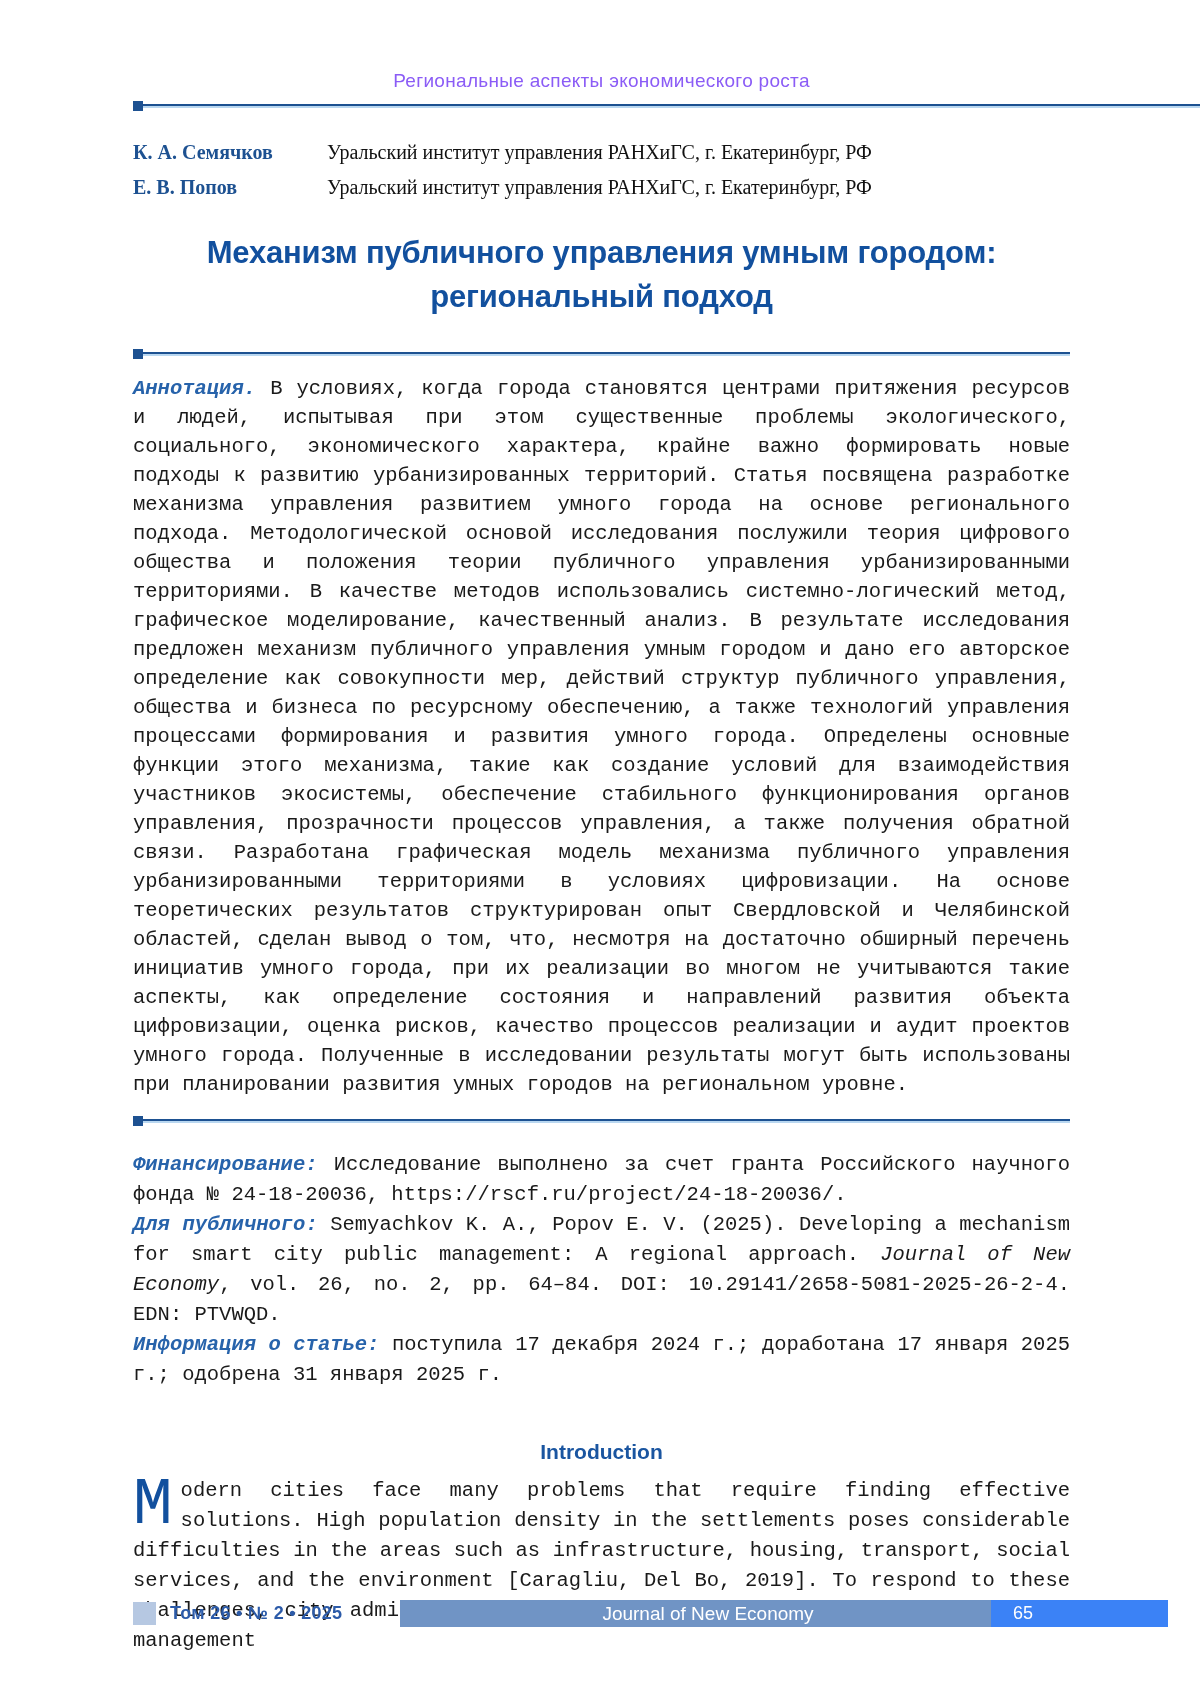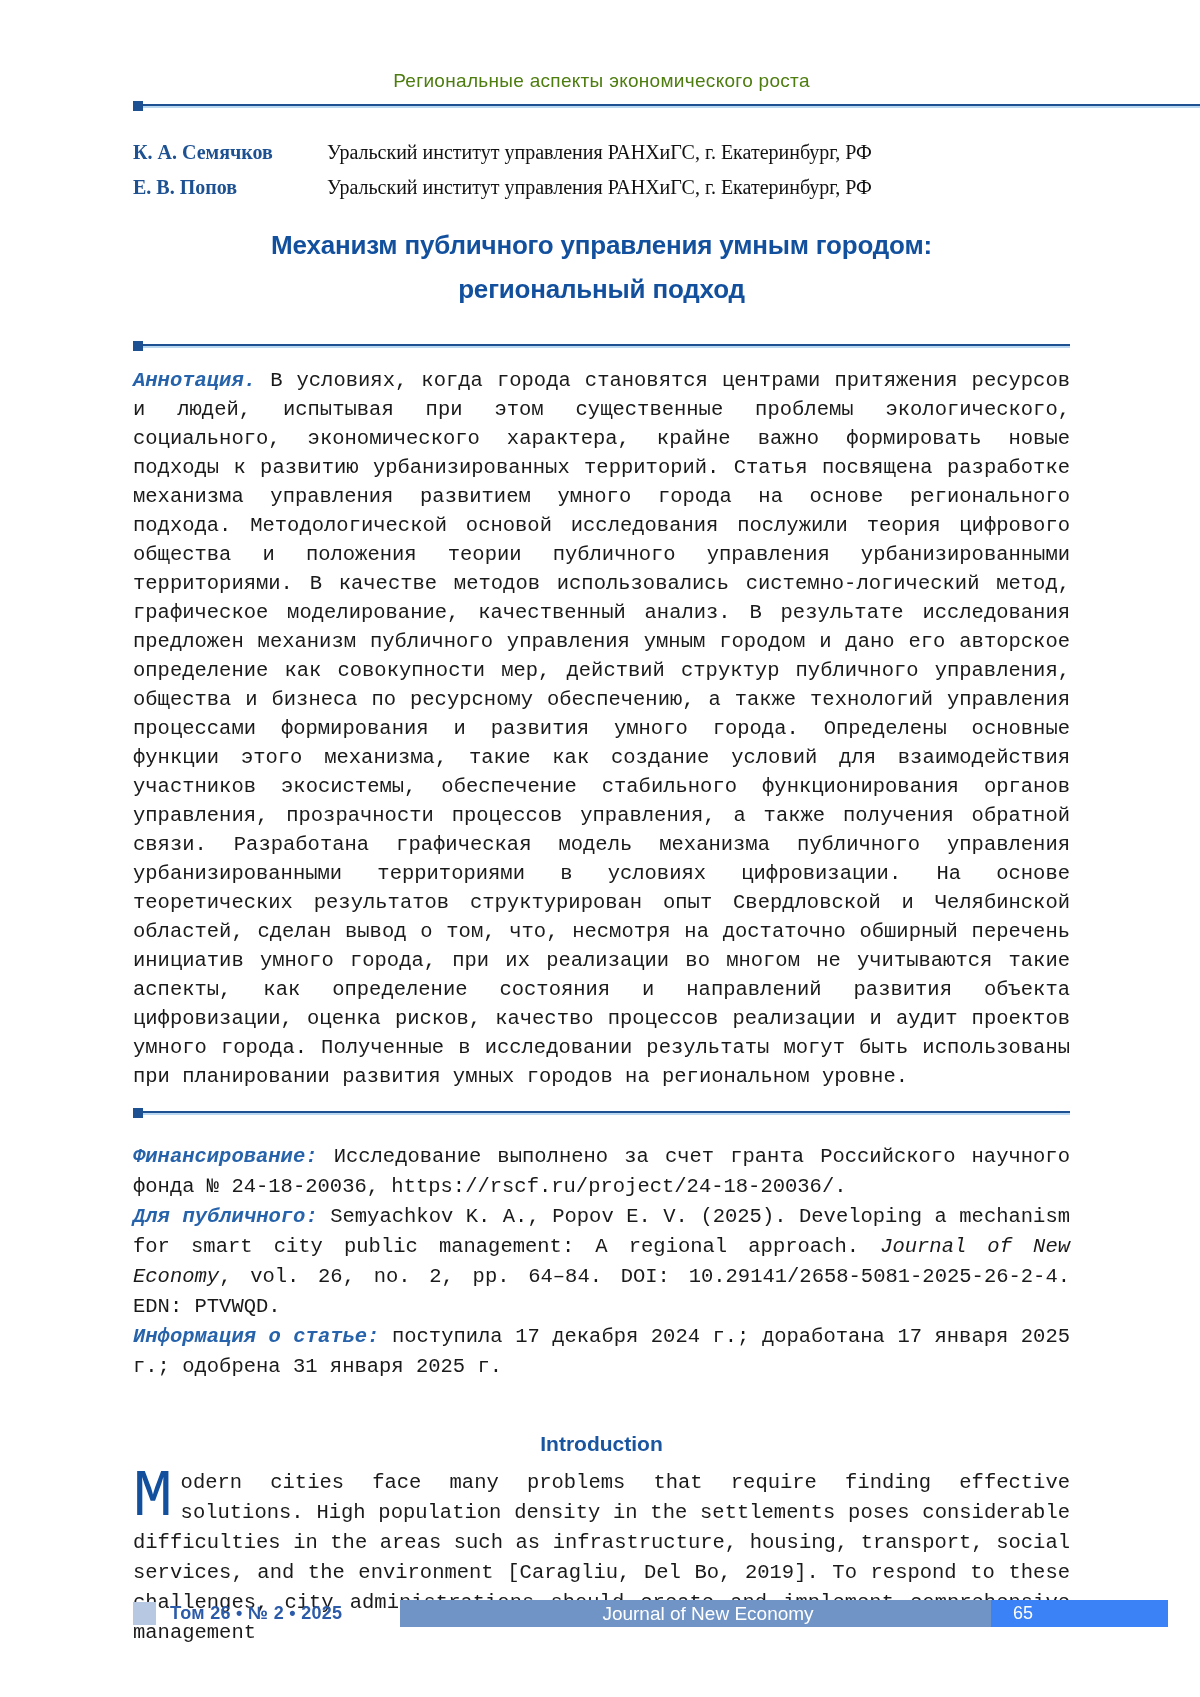"Региональные аспекты экономического" .running-head { color: #4d7c0f -> #8b5cf6 }
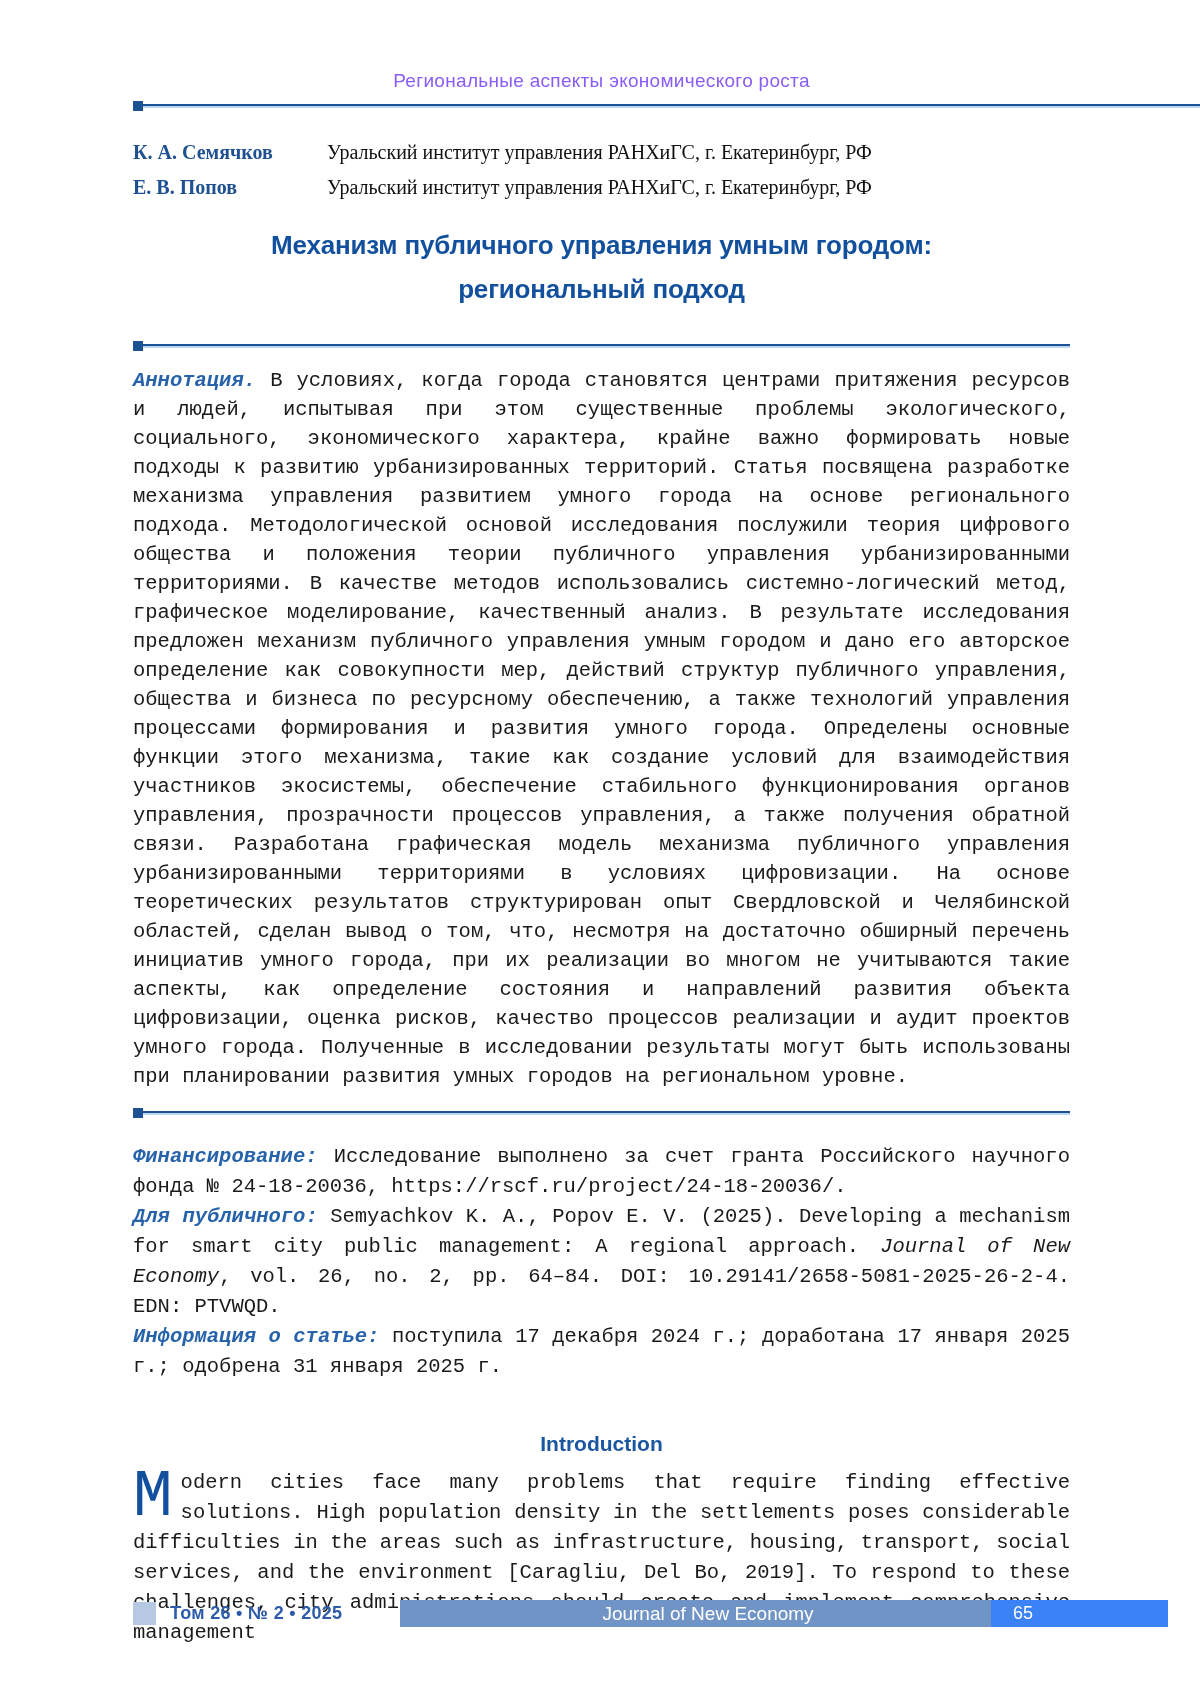"Механизм публичного управления умным" .article-title { font-size: 26px -> 31px; margin-top: 18px -> 26px }
